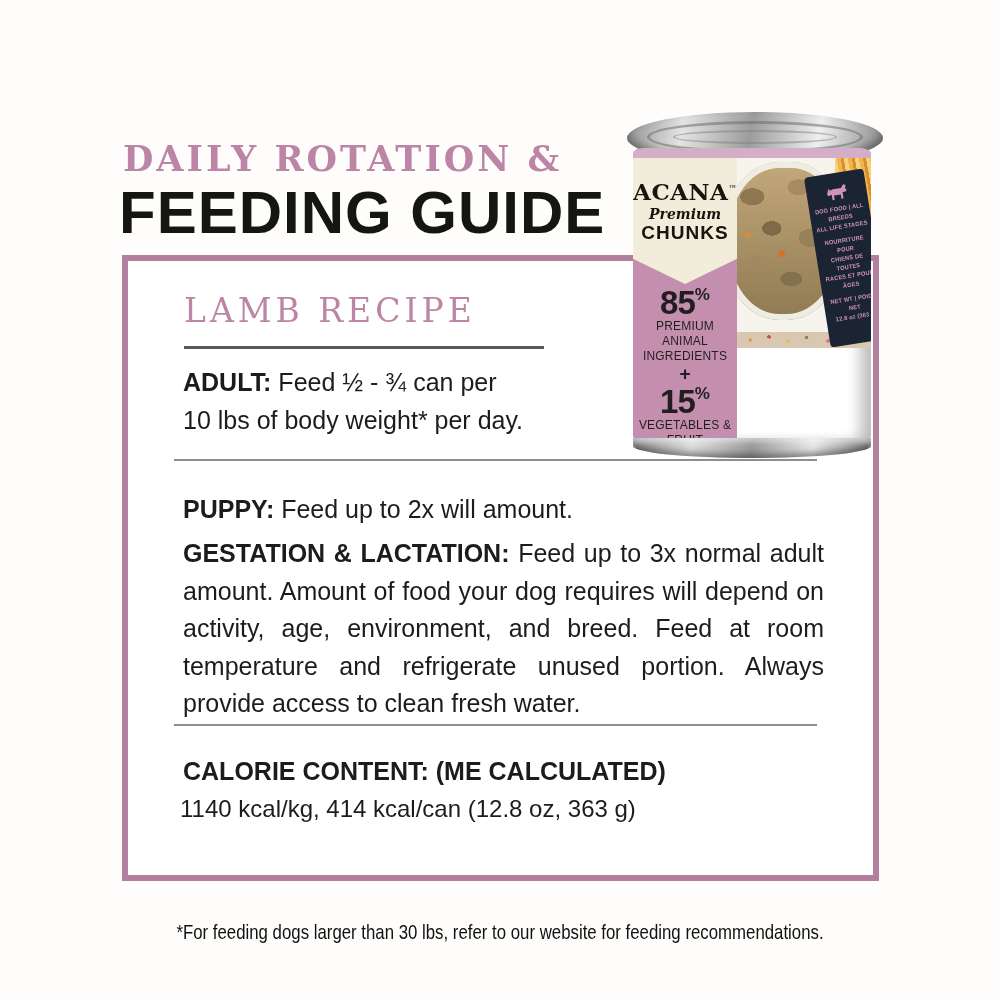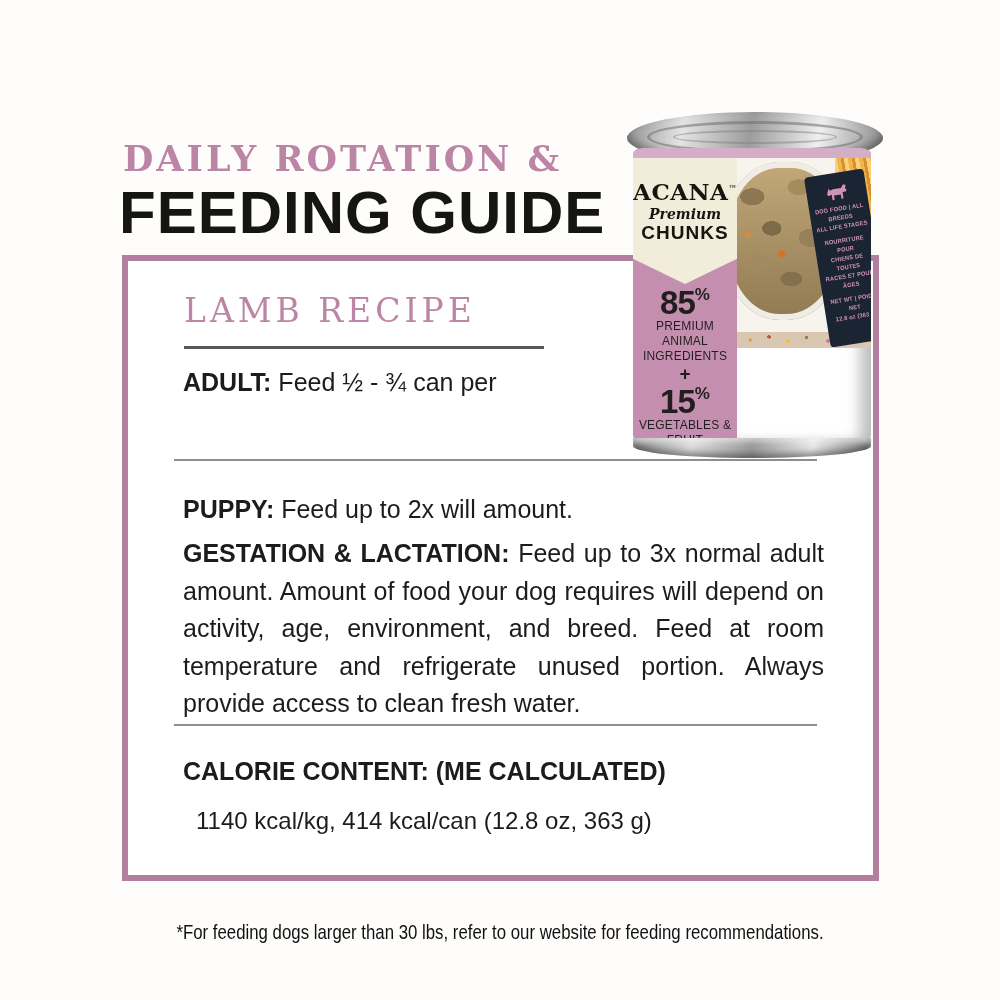"10 lbs of body weight*" span { html: none -> <span>10 lbs of body weight* per day.</span> }
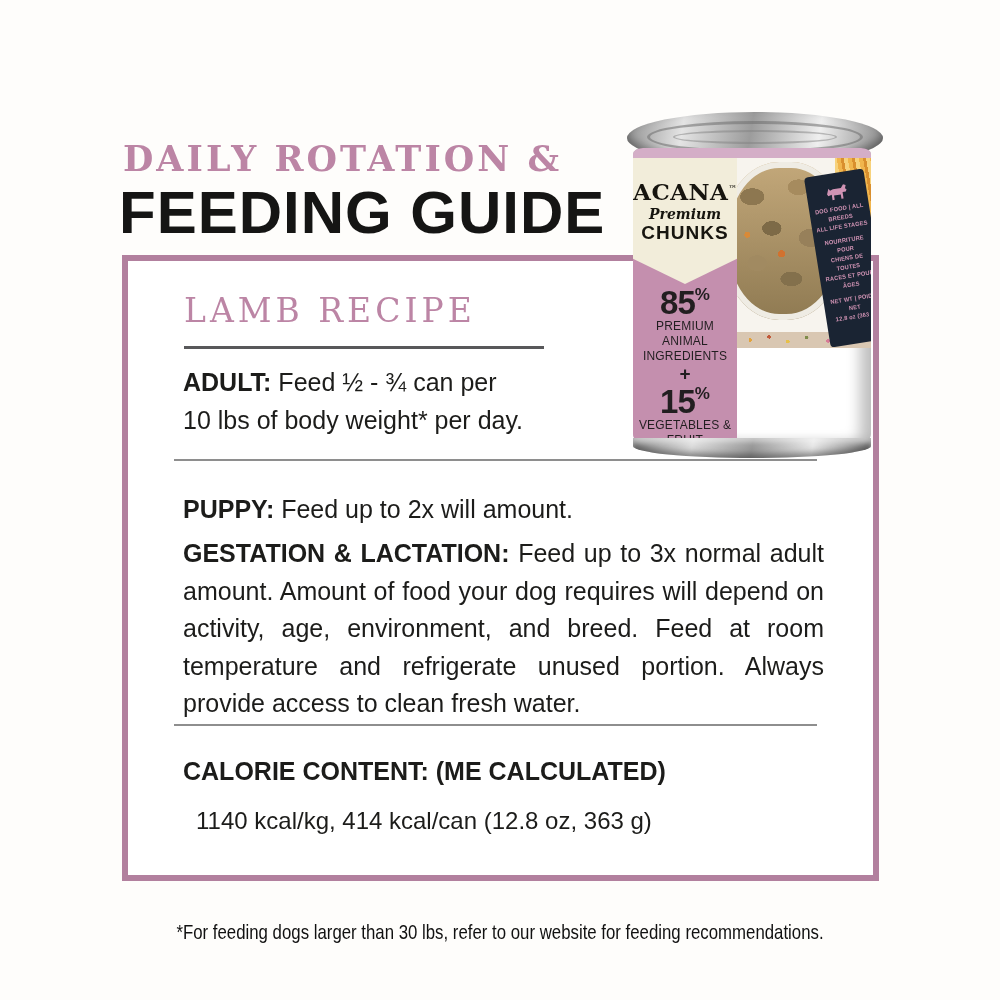"1140 kcal/kg, 414 kcal/can (12.8" .calorie-values { left: 196px -> 180px; margin-top: 12px -> none }
